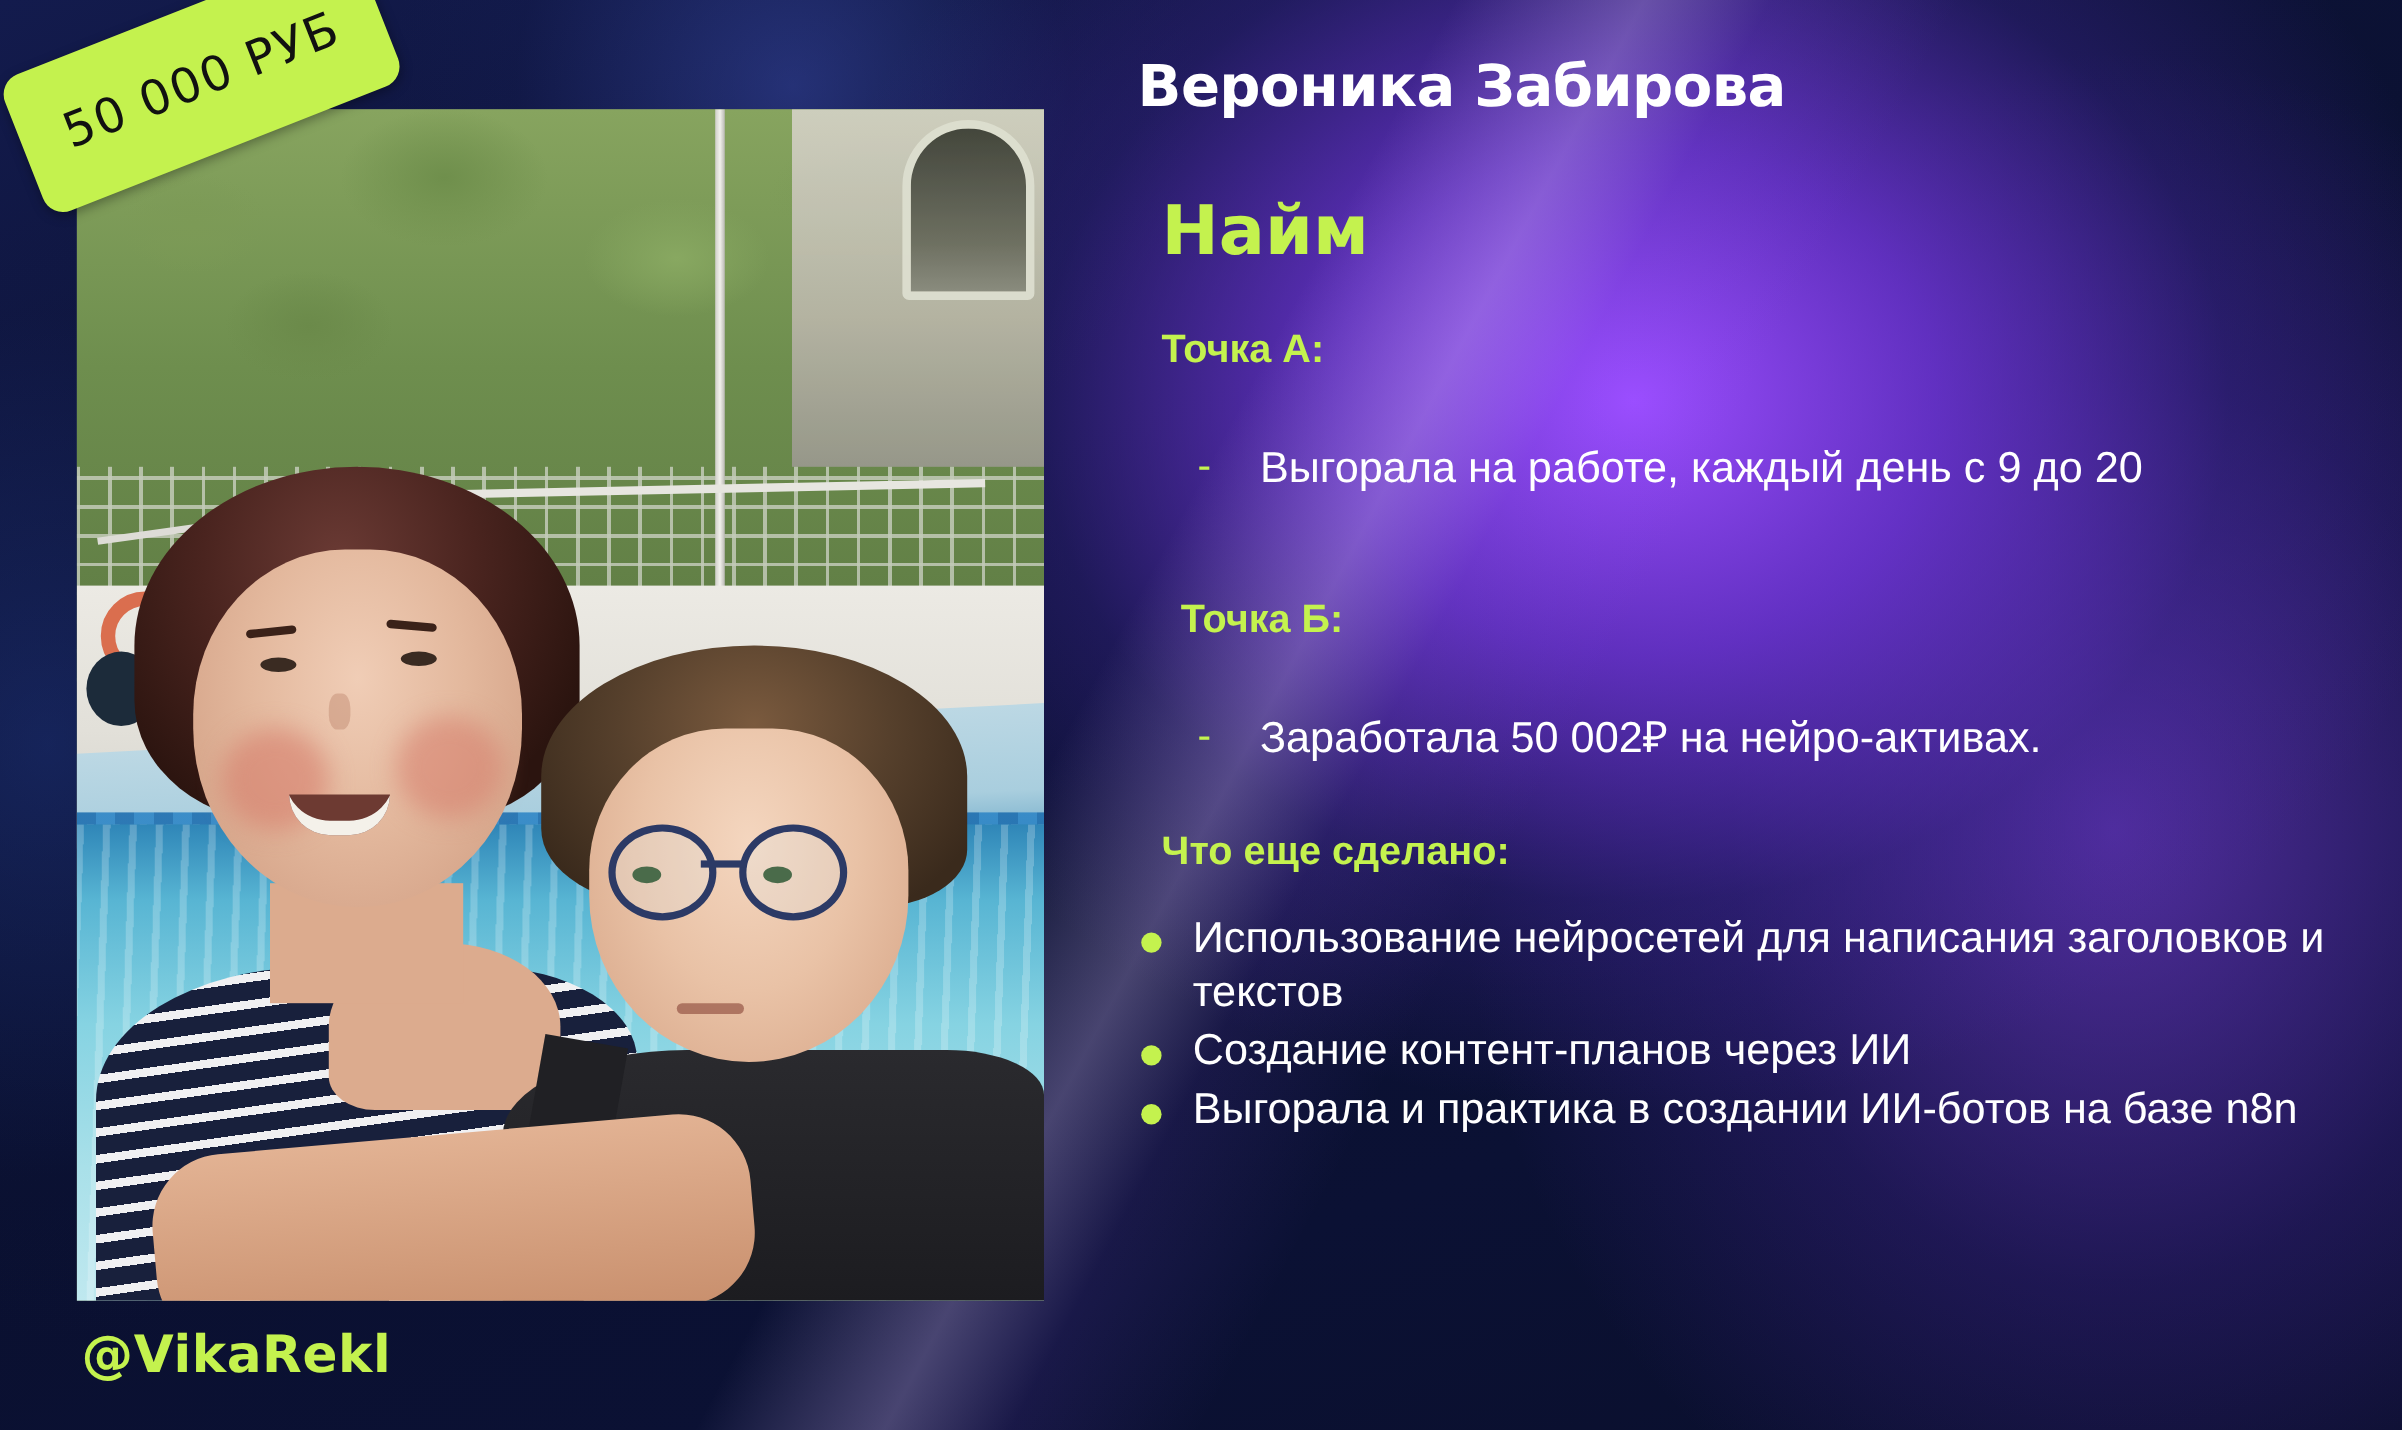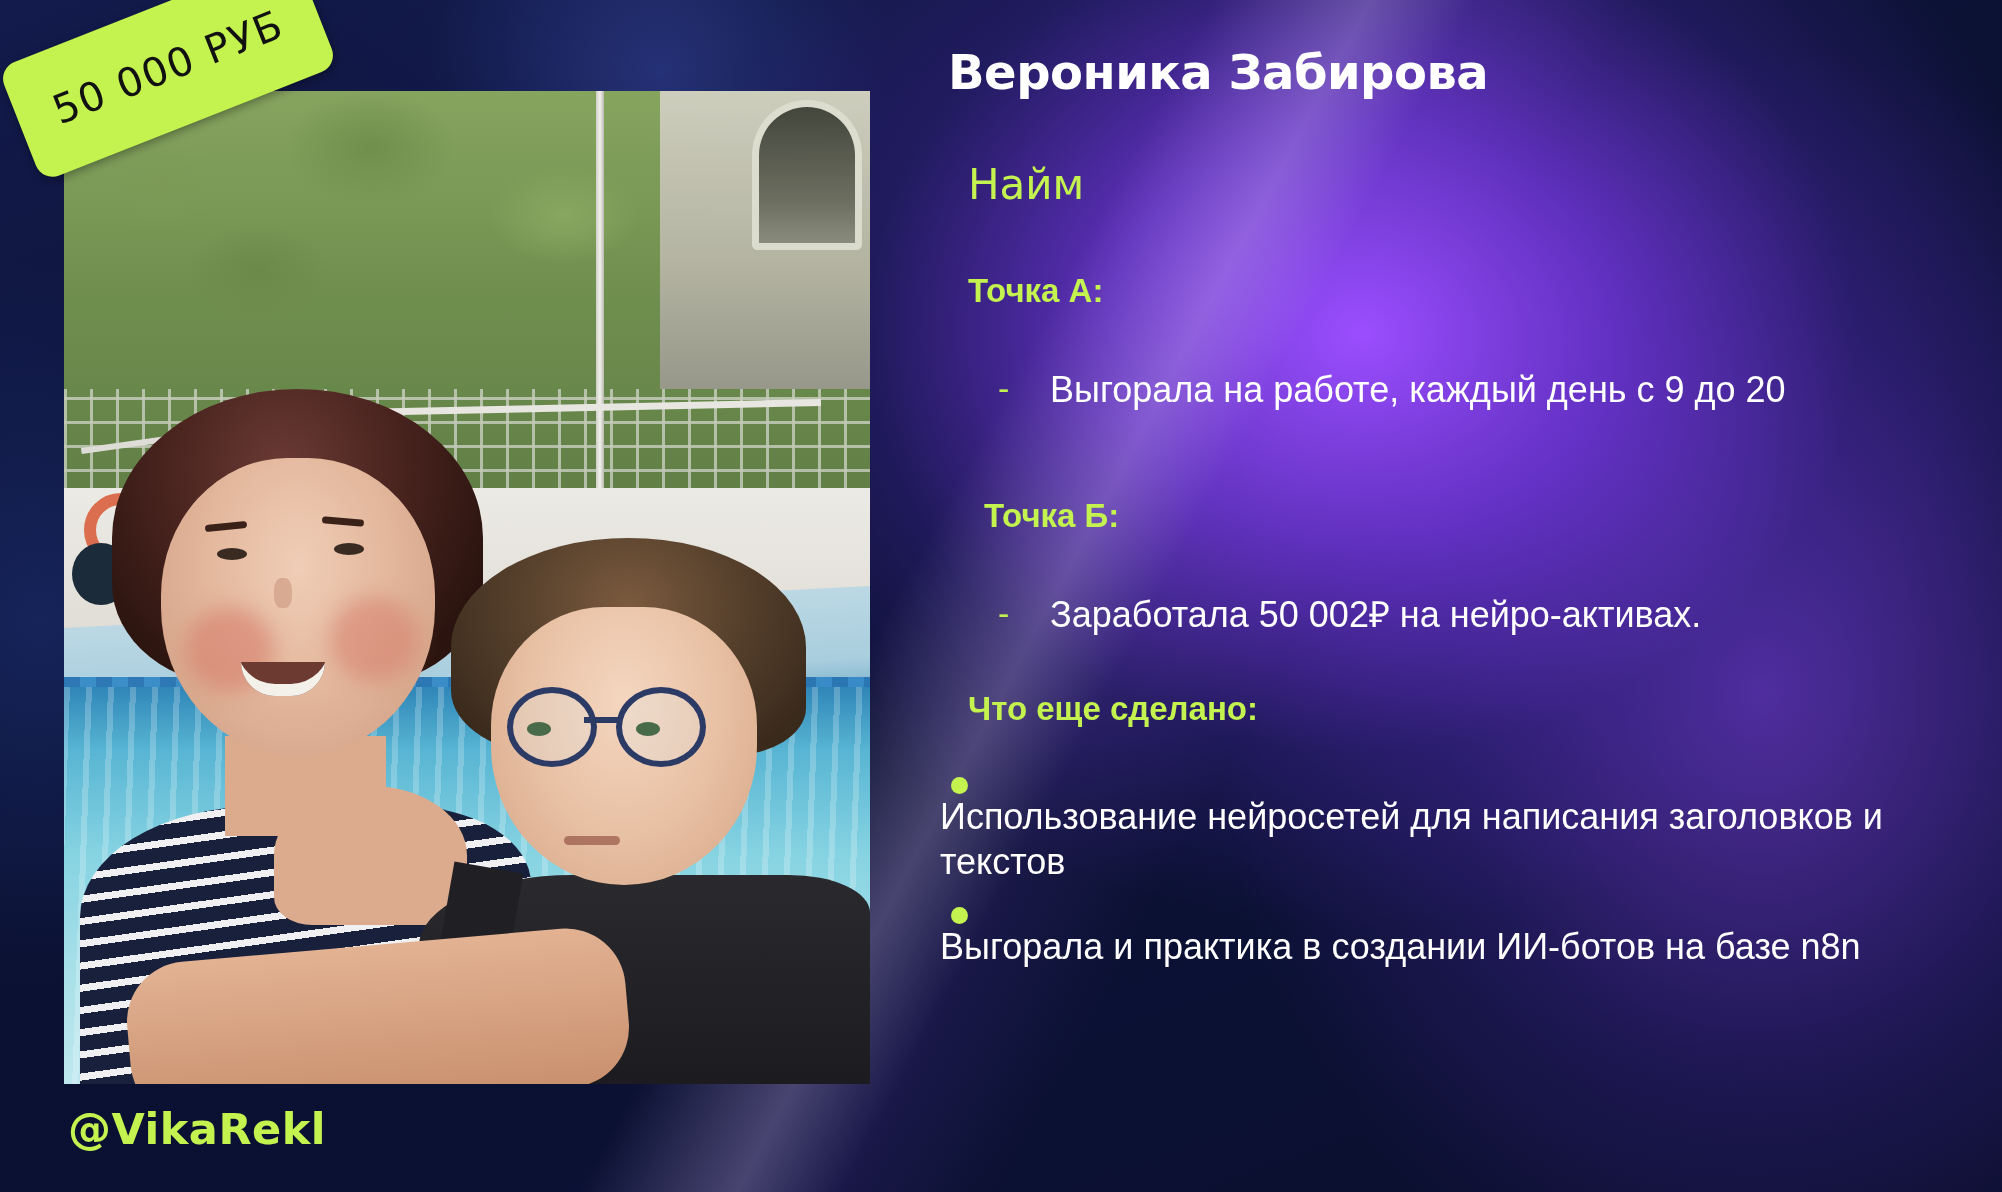"Найм" .subtitle { font-size: 42px -> 57px; font-weight: 400 -> 700 }
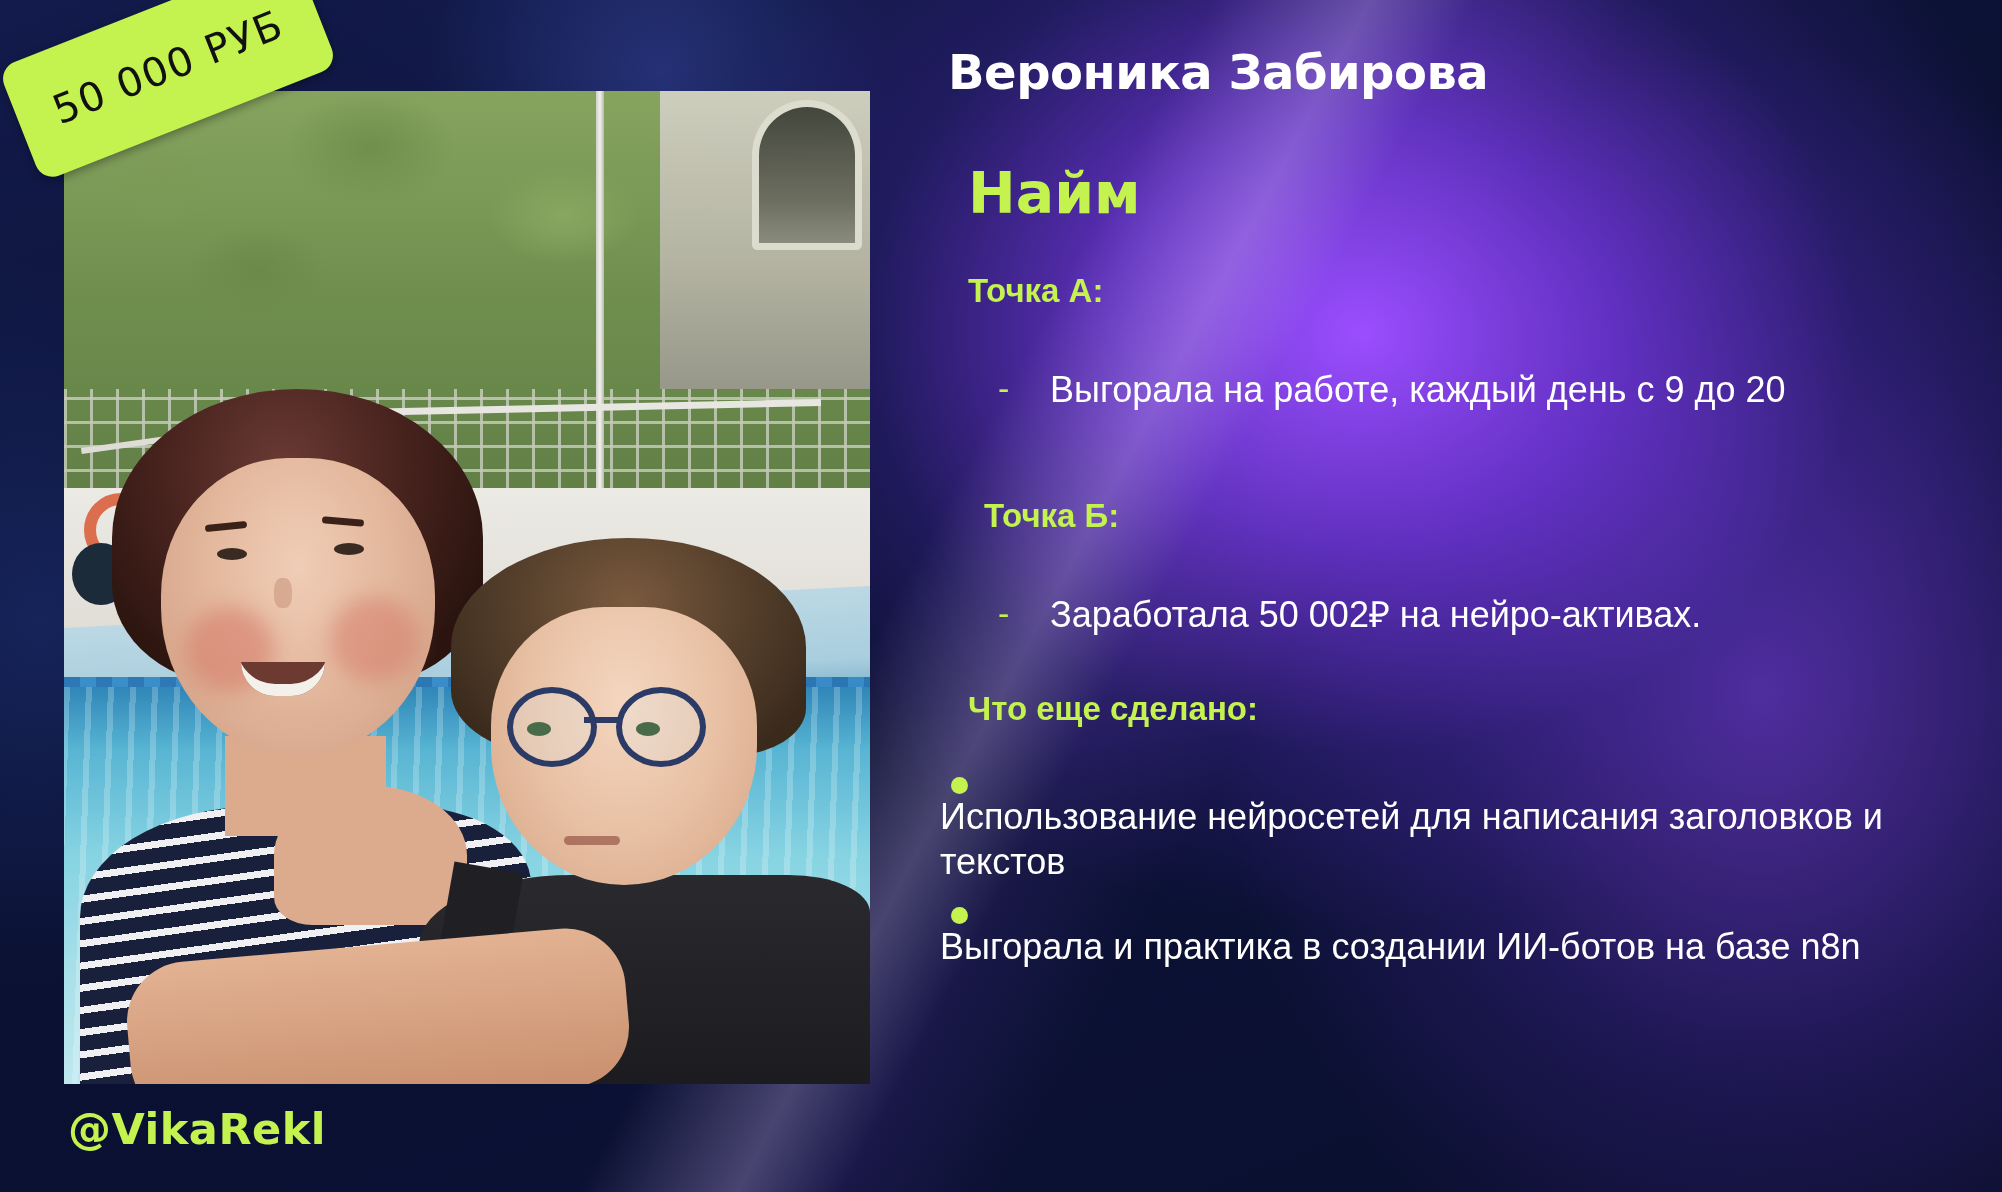"Использование нейросетей для написания" .bullet-row { flex-direction: column -> none }
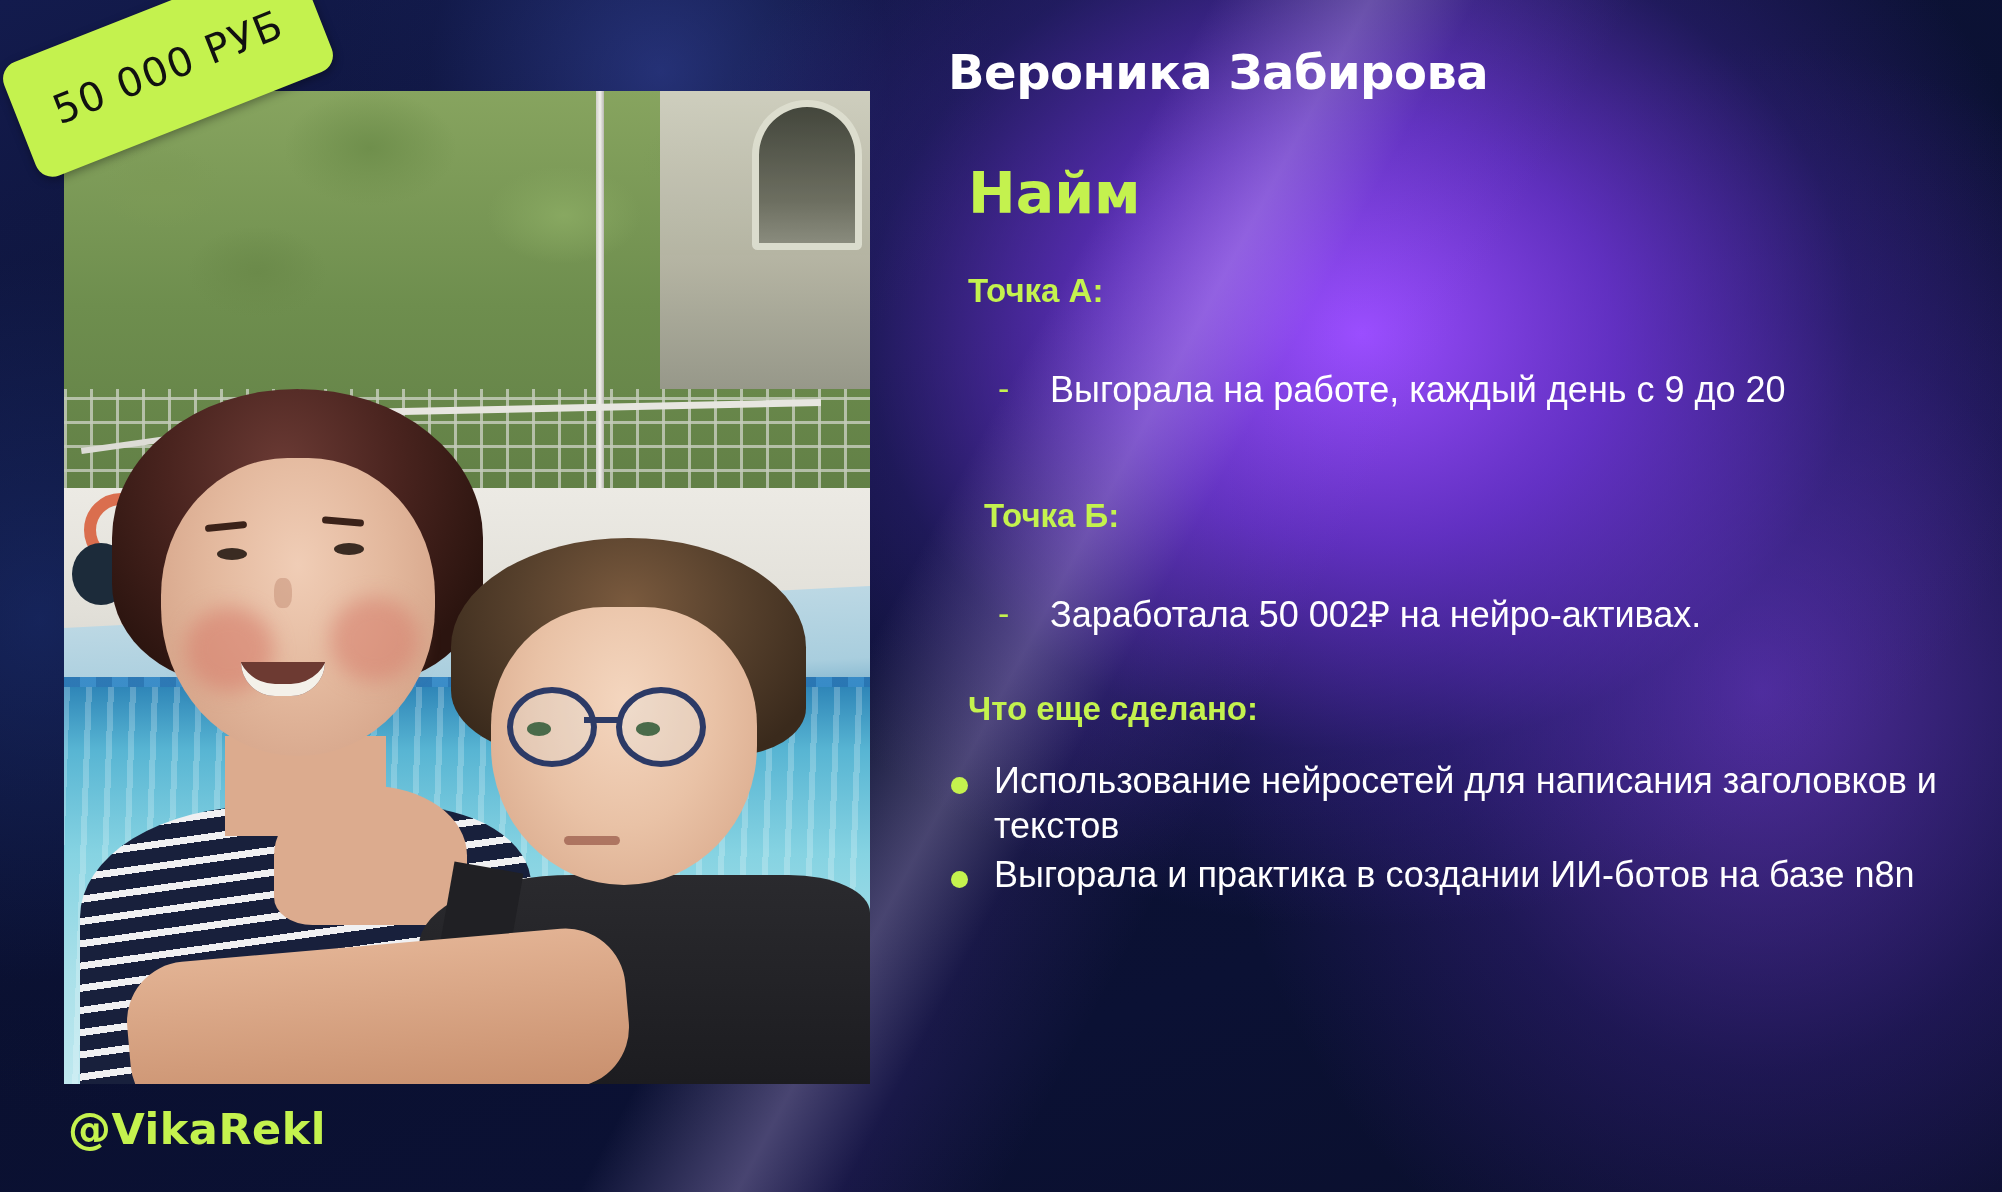"Создание контент-планов через ИИ" div.bullet-row { html: none -> <div> <span></span> <span>Создание контент-планов через ИИ</span> </div> }
